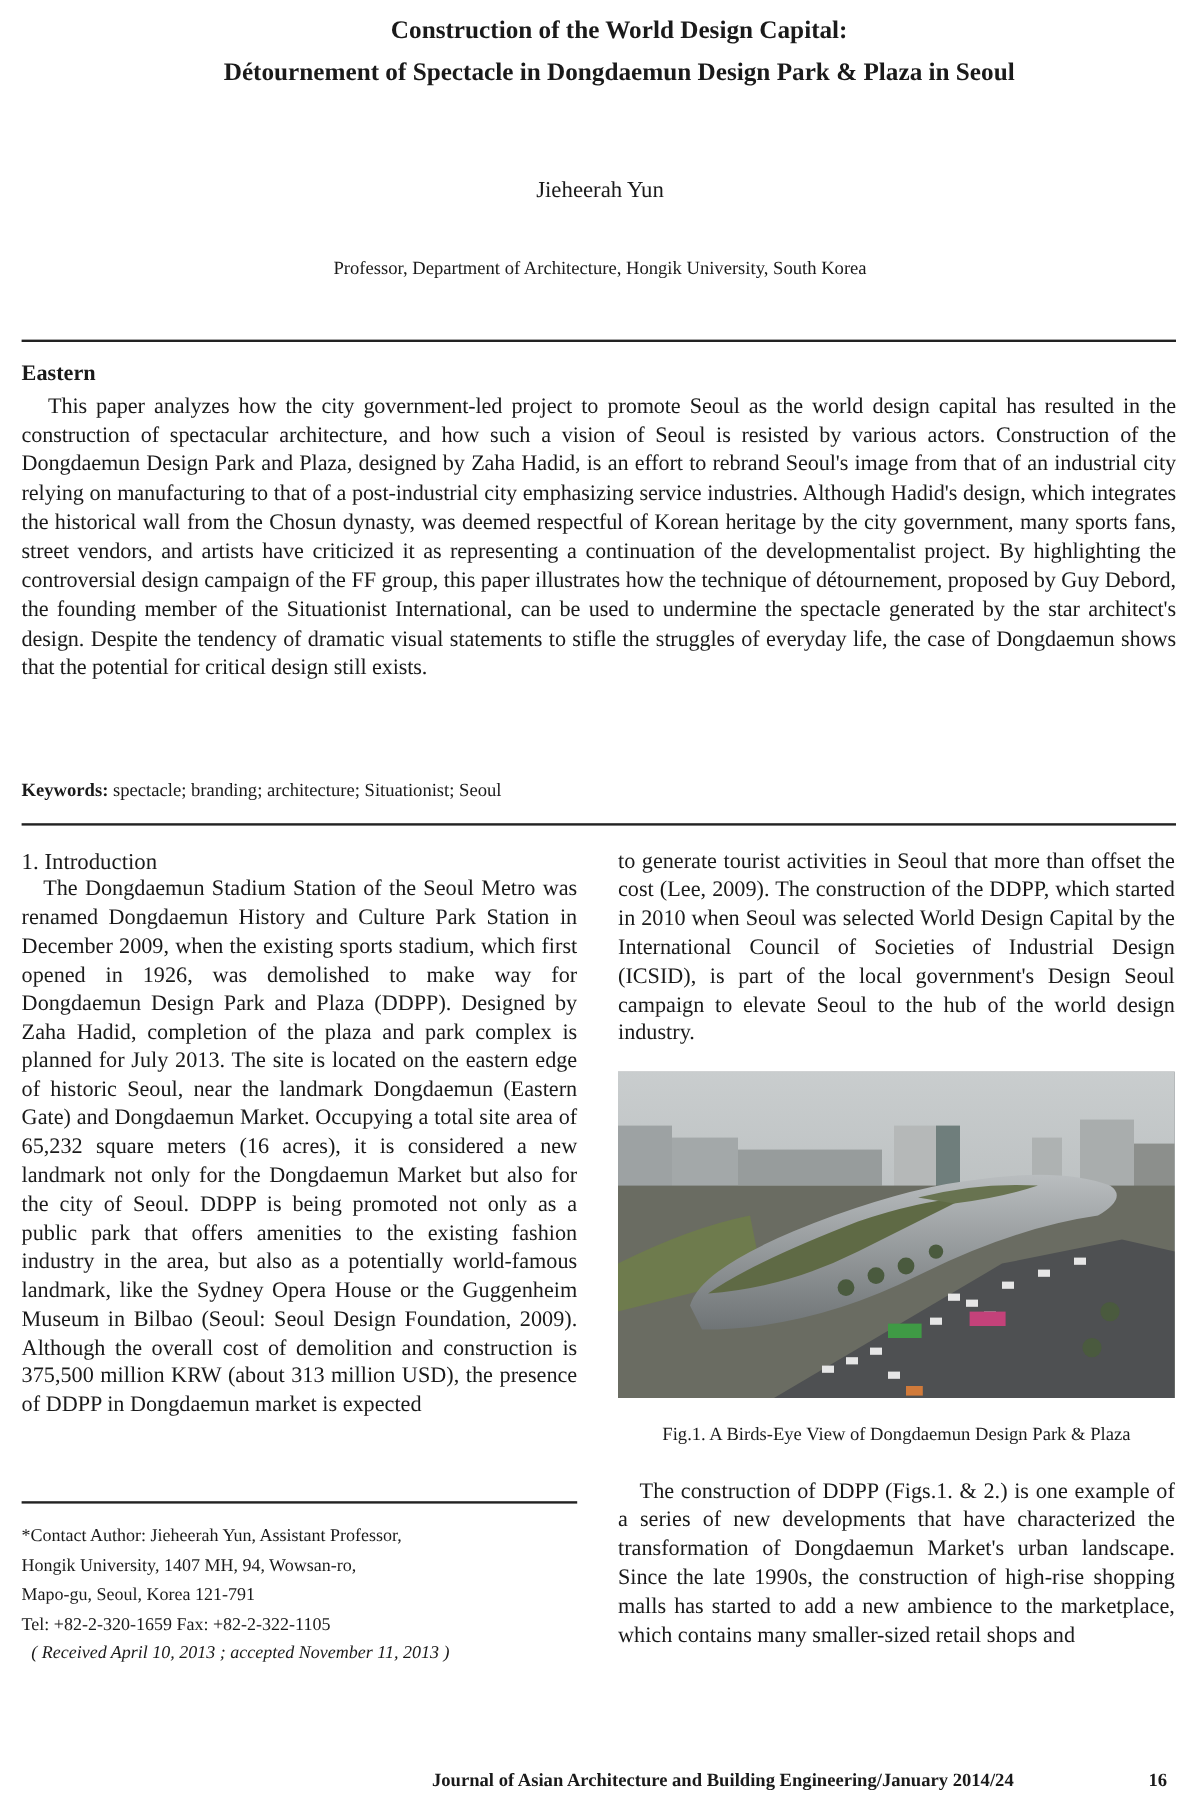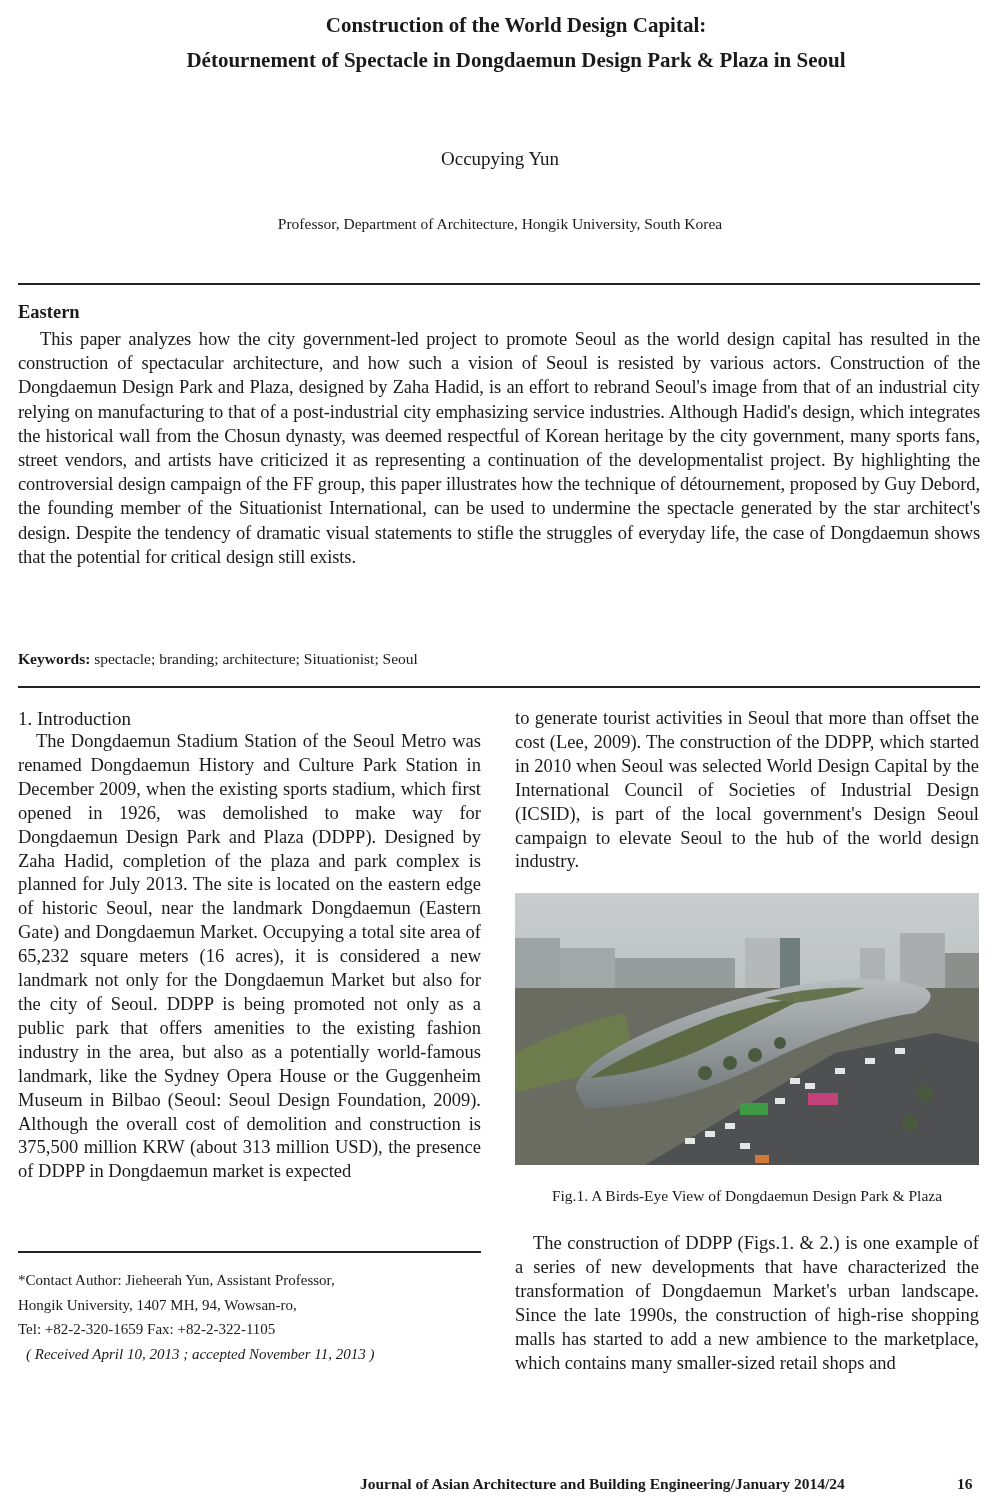"Occupying Yun" div.author { text: Occupying -> Jieheerah }
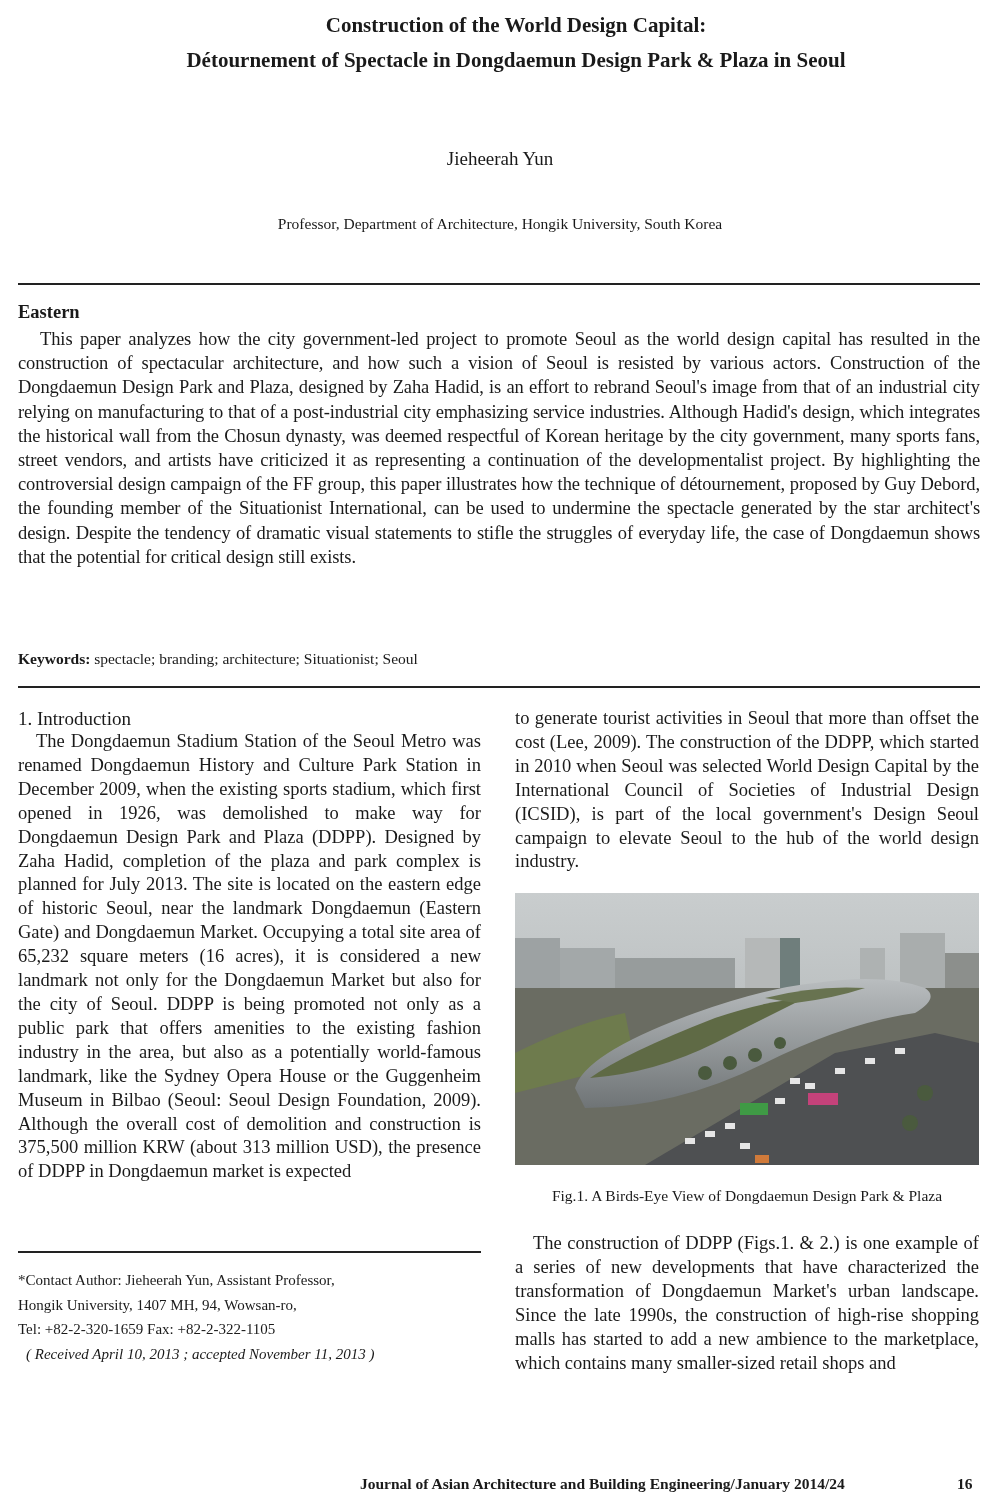"Mapo-gu, Seoul, Korea 121-791" div { html: none -> <div>Mapo-gu, Seoul, Korea 121-791</div> }
